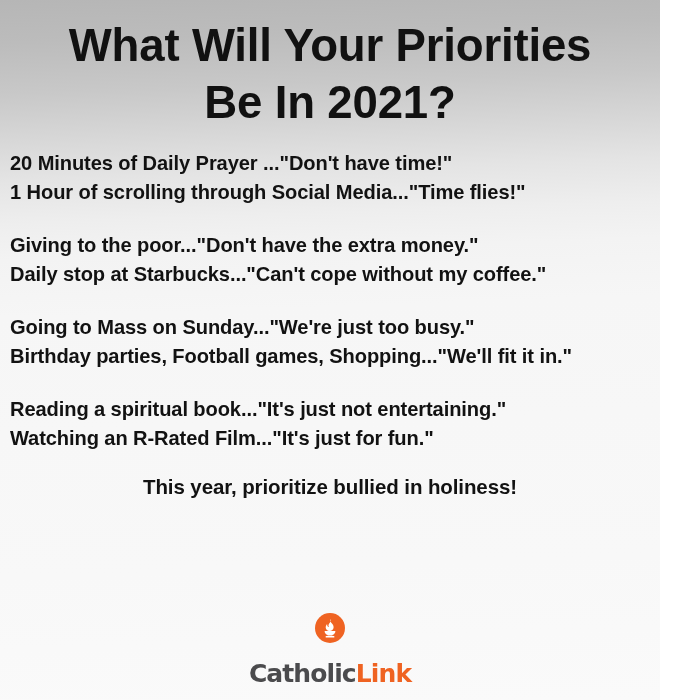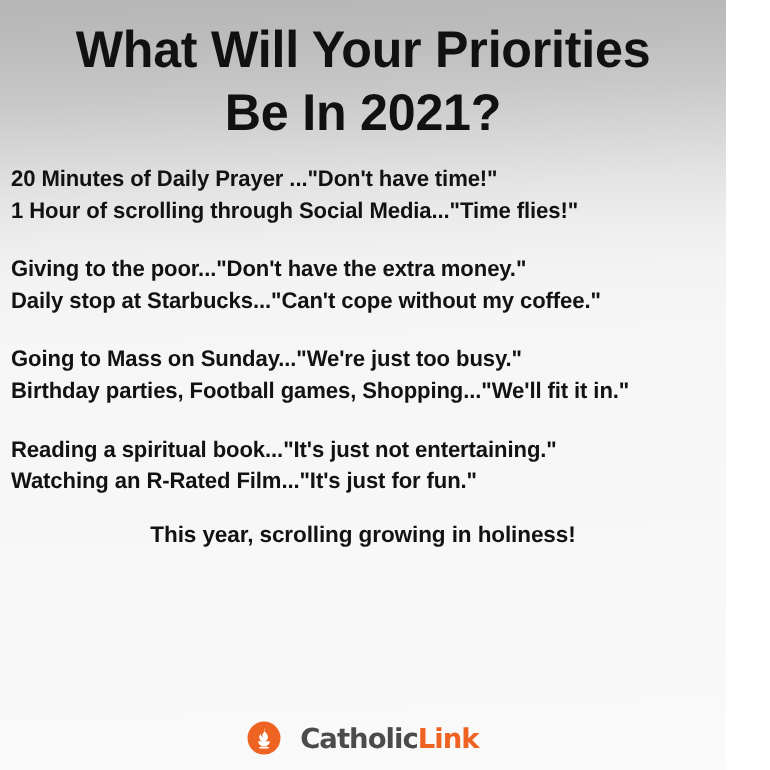"This year, scrolling growing in" span.closing-text { text: scrolling growing -> prioritize bullied }
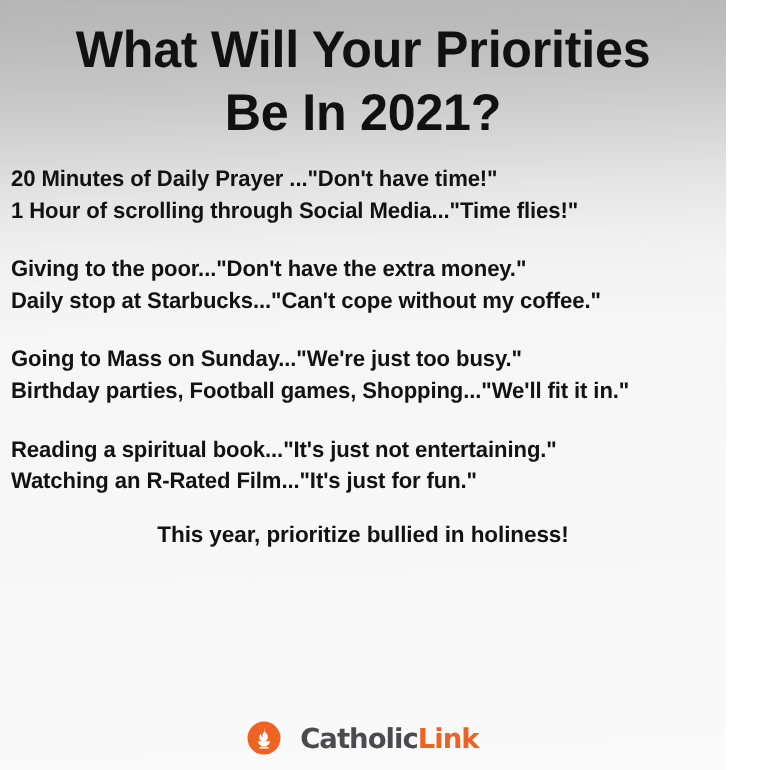"CatholicLink" .logo { flex-direction: none -> column }
